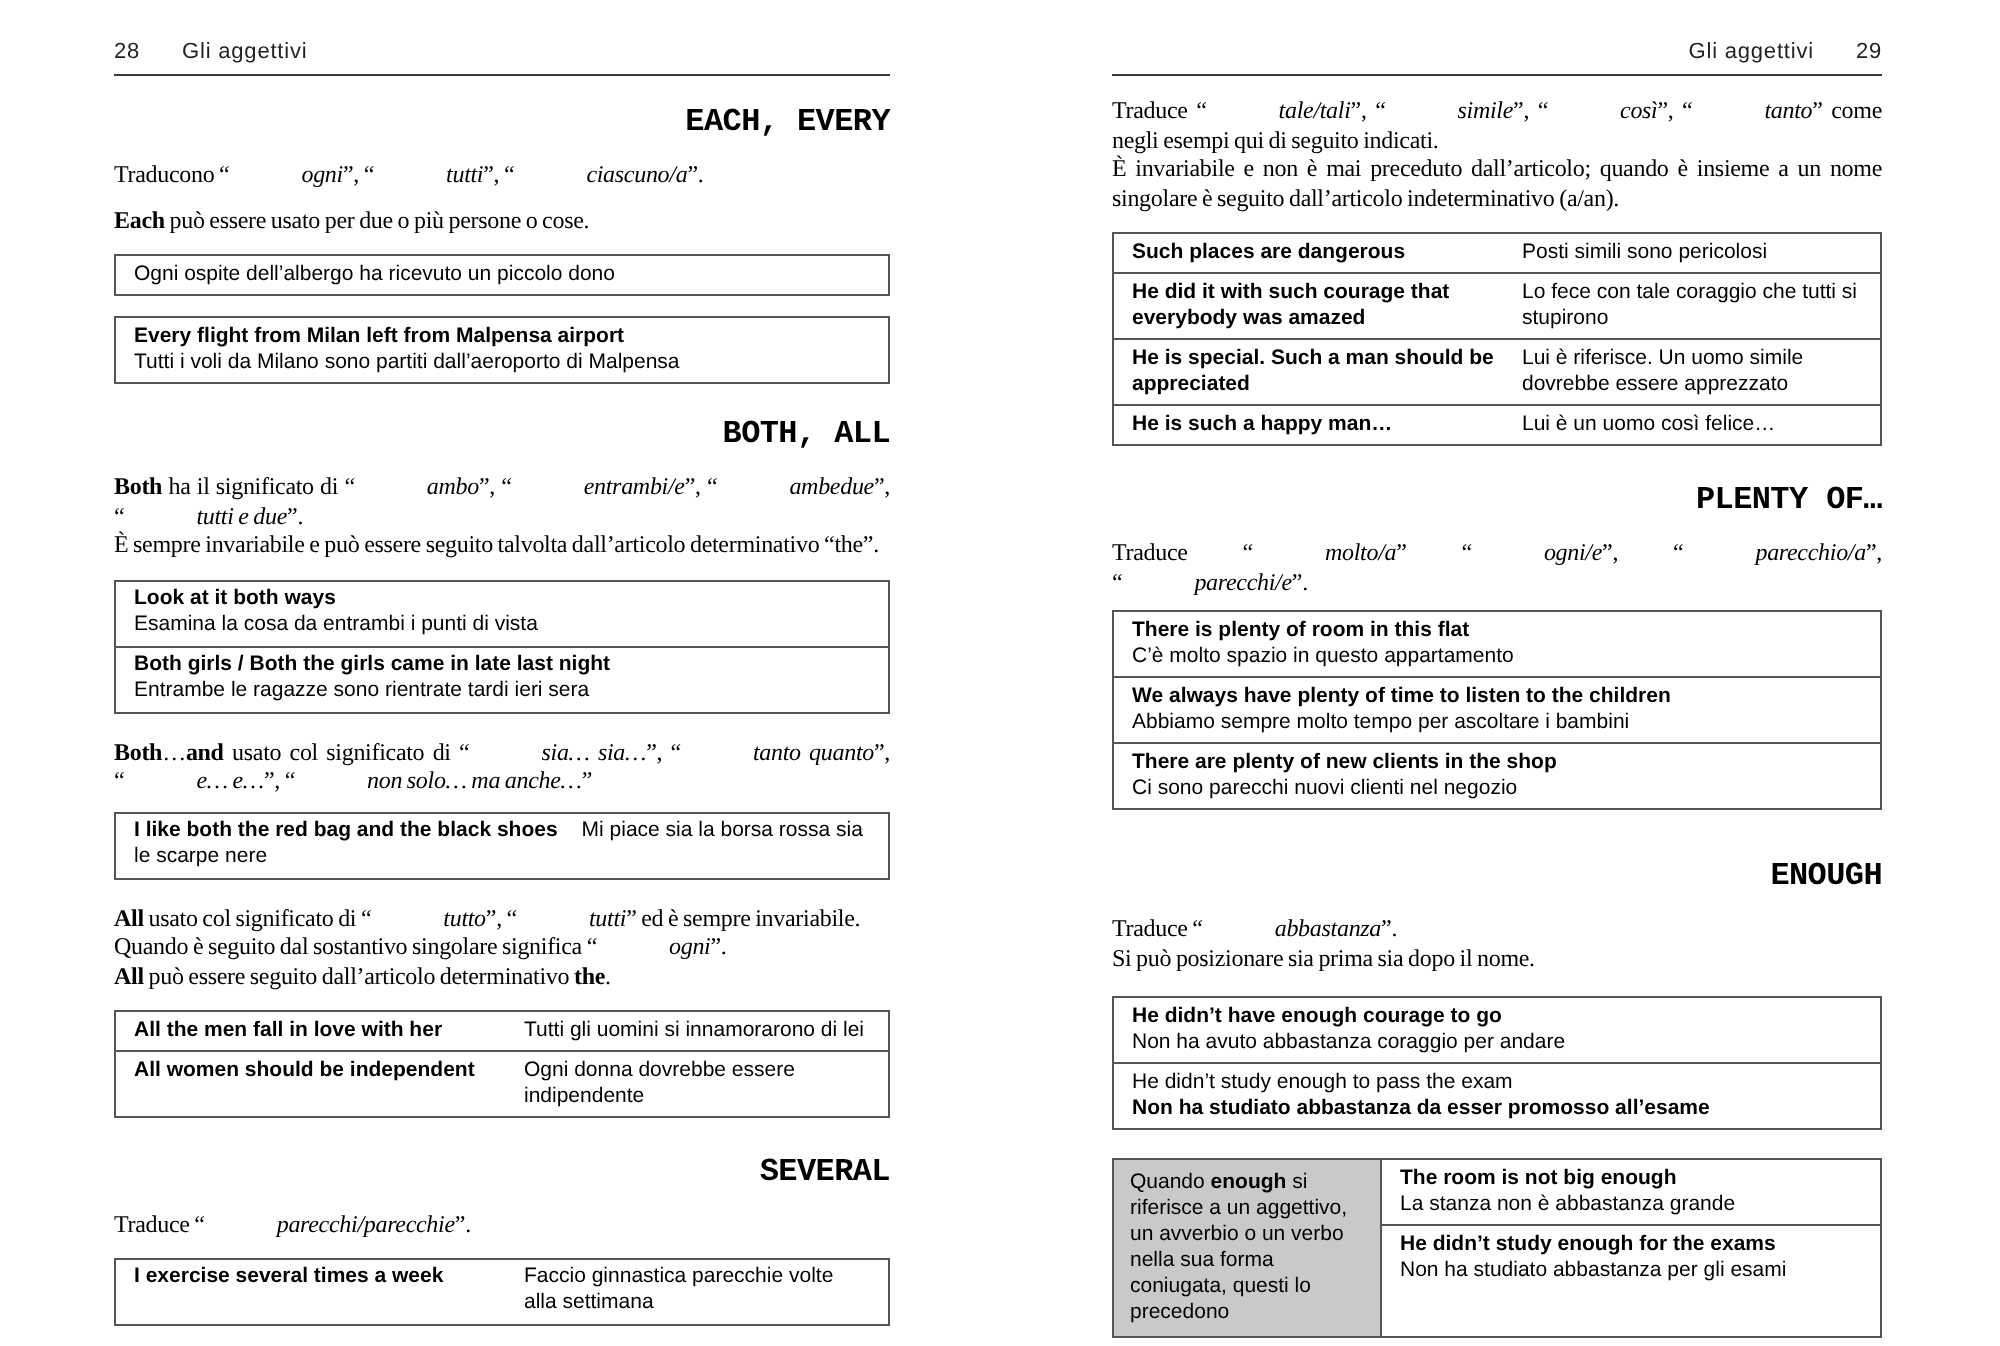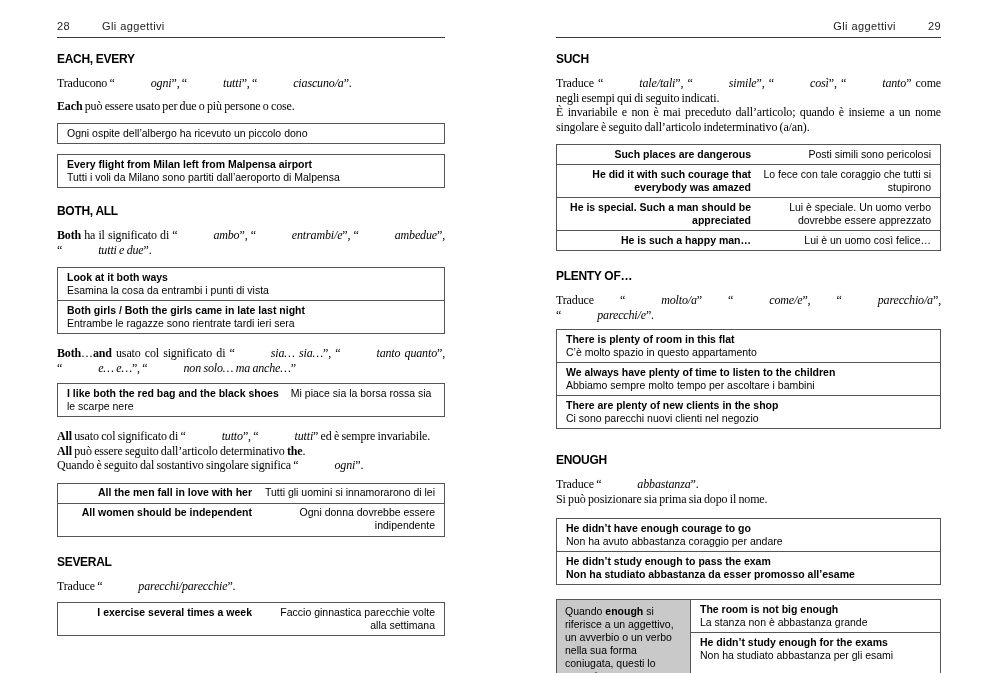"28" .running-head { gap: 32px -> 21px }
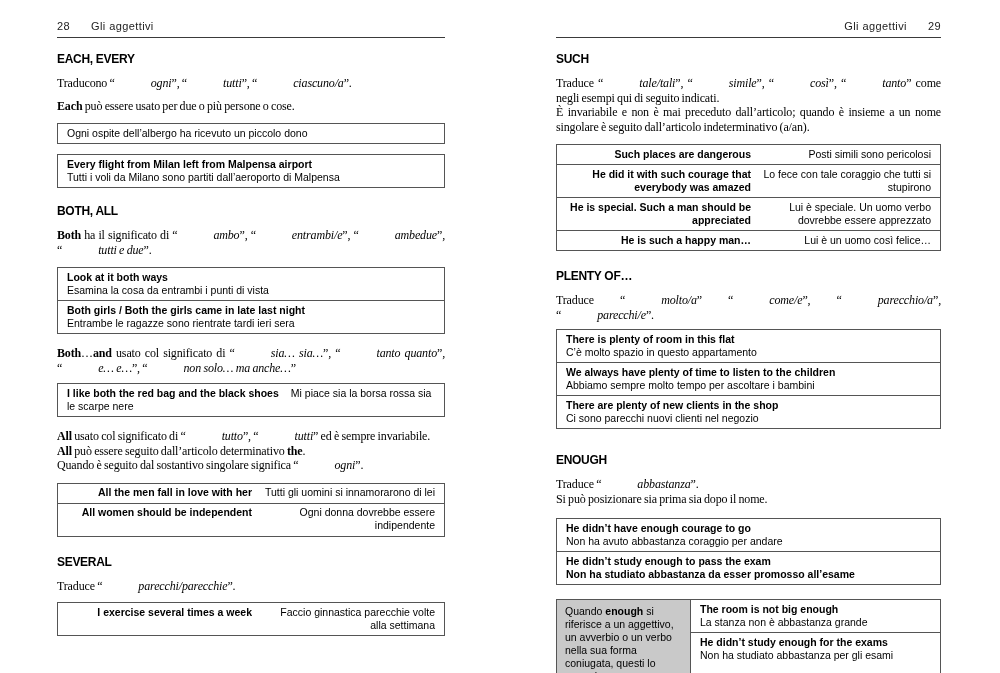"EACH, EVERY" .h2 { font-family: Liberation Sans, sans-serif -> Liberation Mono, monospace; font-size: 12px -> 16px; text-align: none -> right }
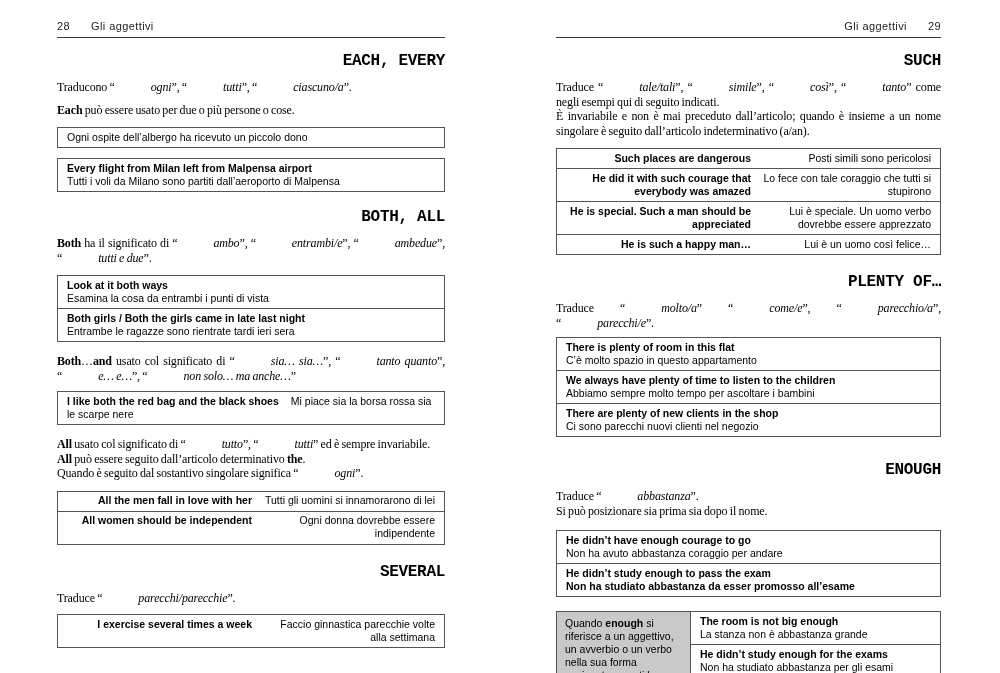"SUCH" div.h2 { html: <div>SUCH</div> -> none }
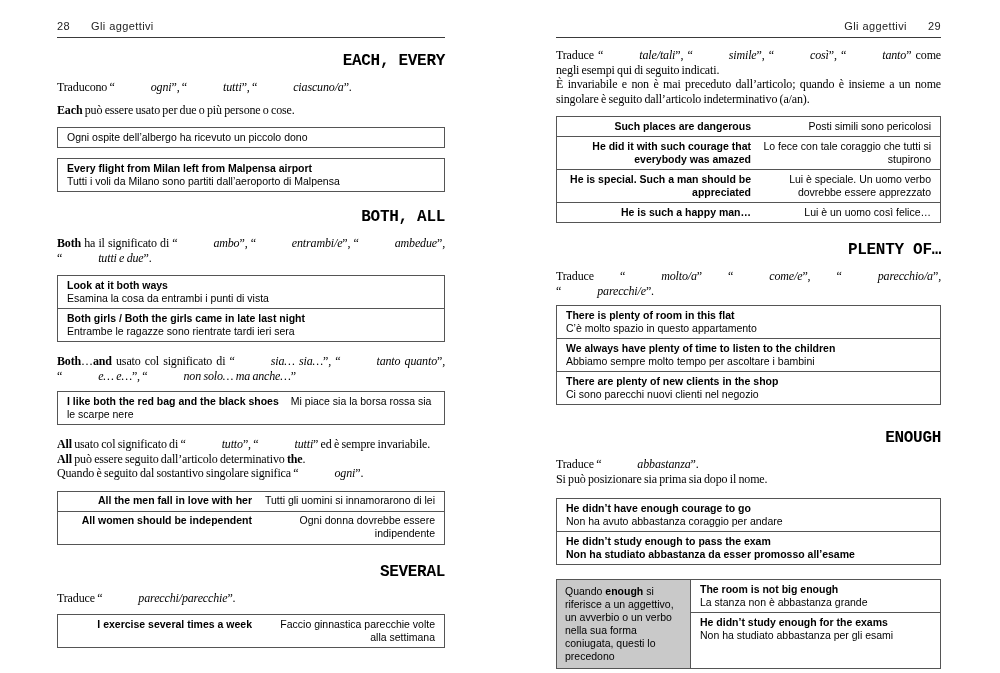"Such places are dangerous" .xrow.cols { text-align: right -> none }
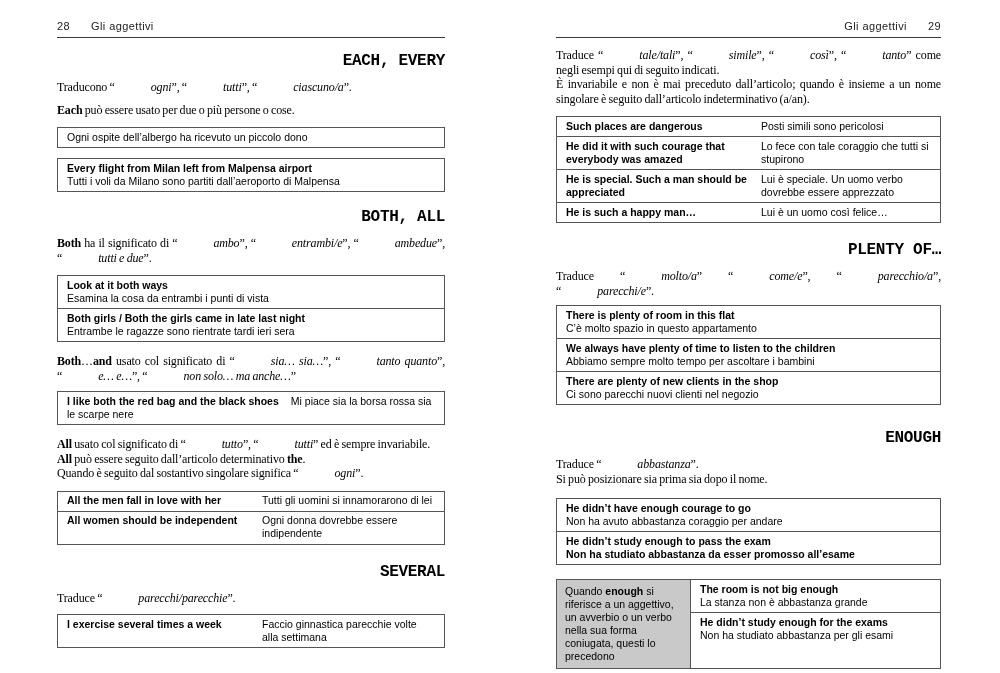"Lui è speciale. Un uomo" span.it { text: speciale. Un uomo verbo -> riferisce. Un uomo simile }
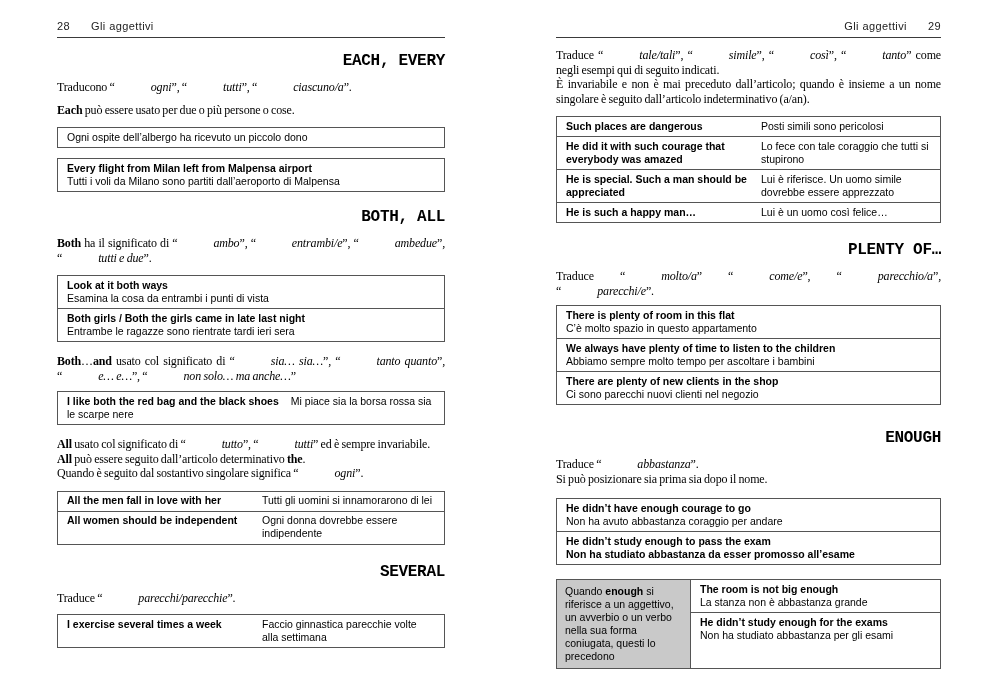"È sempre invariabile e può" p.para { html: none -> <p><span>È sempre invariabile e può essere seguito talvolta dall’articolo determinativo “the”.</span></p> }
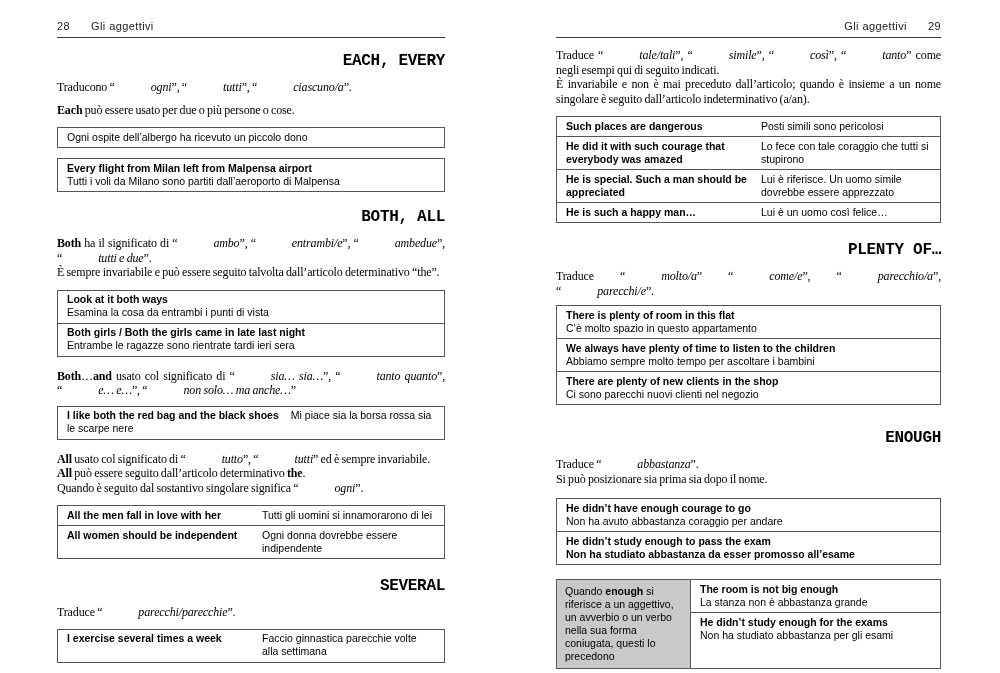"come/e" span.i { text: come/e -> ogni/e }
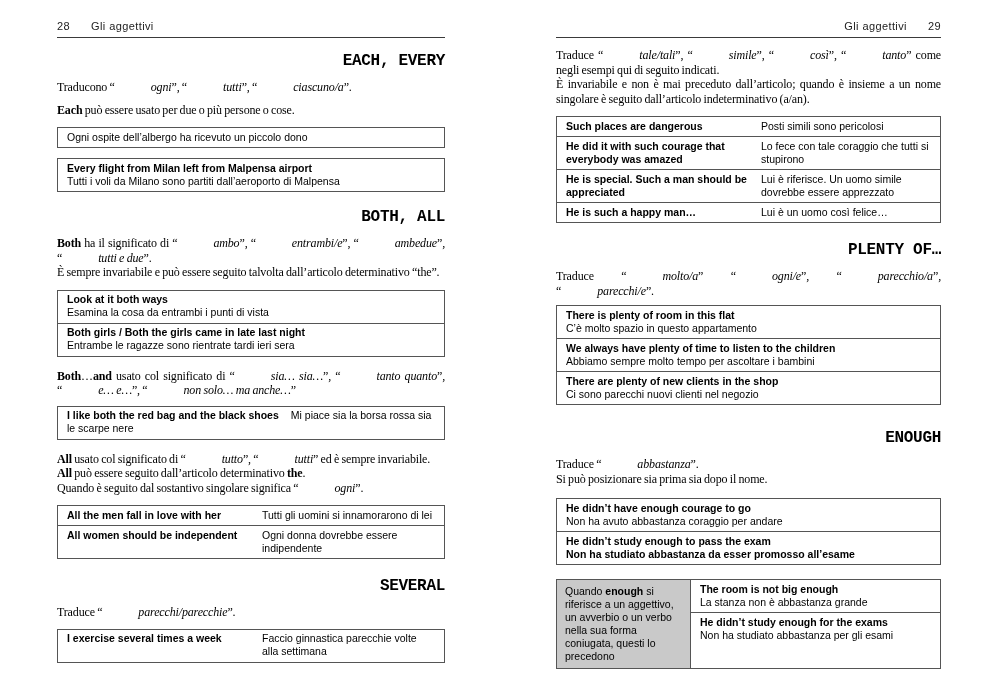"All può essere seguito dall’articolo" p.para { order: before "Quando è seguito dal sostantivo" -> after "Quando è seguito dal sostantivo" }
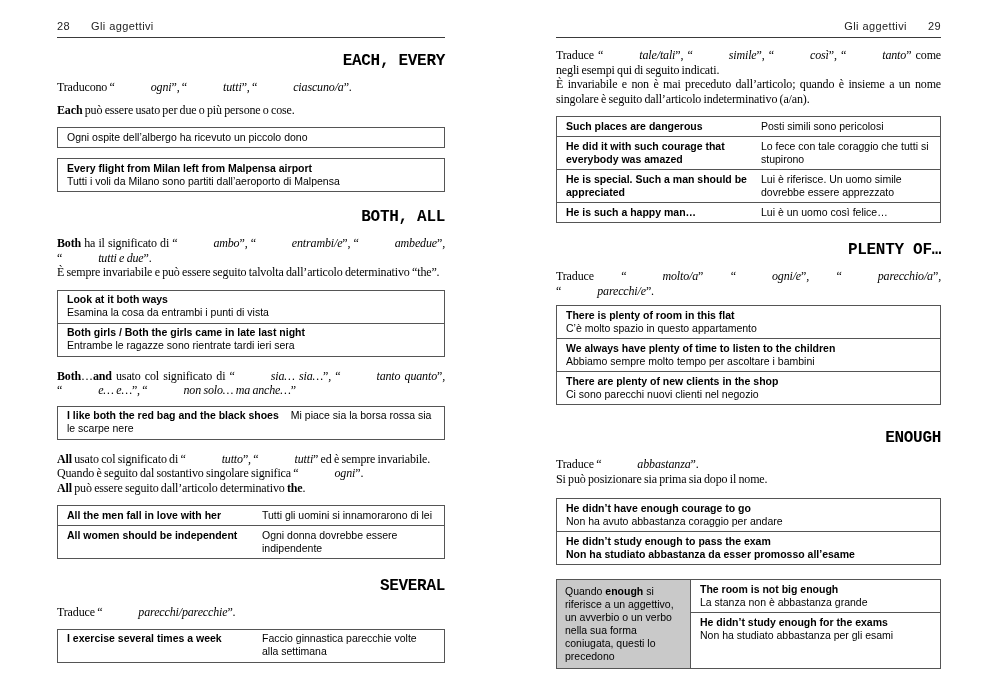"He didn’t study enough to" .xrow.swap .en { font-weight: bold -> normal }
